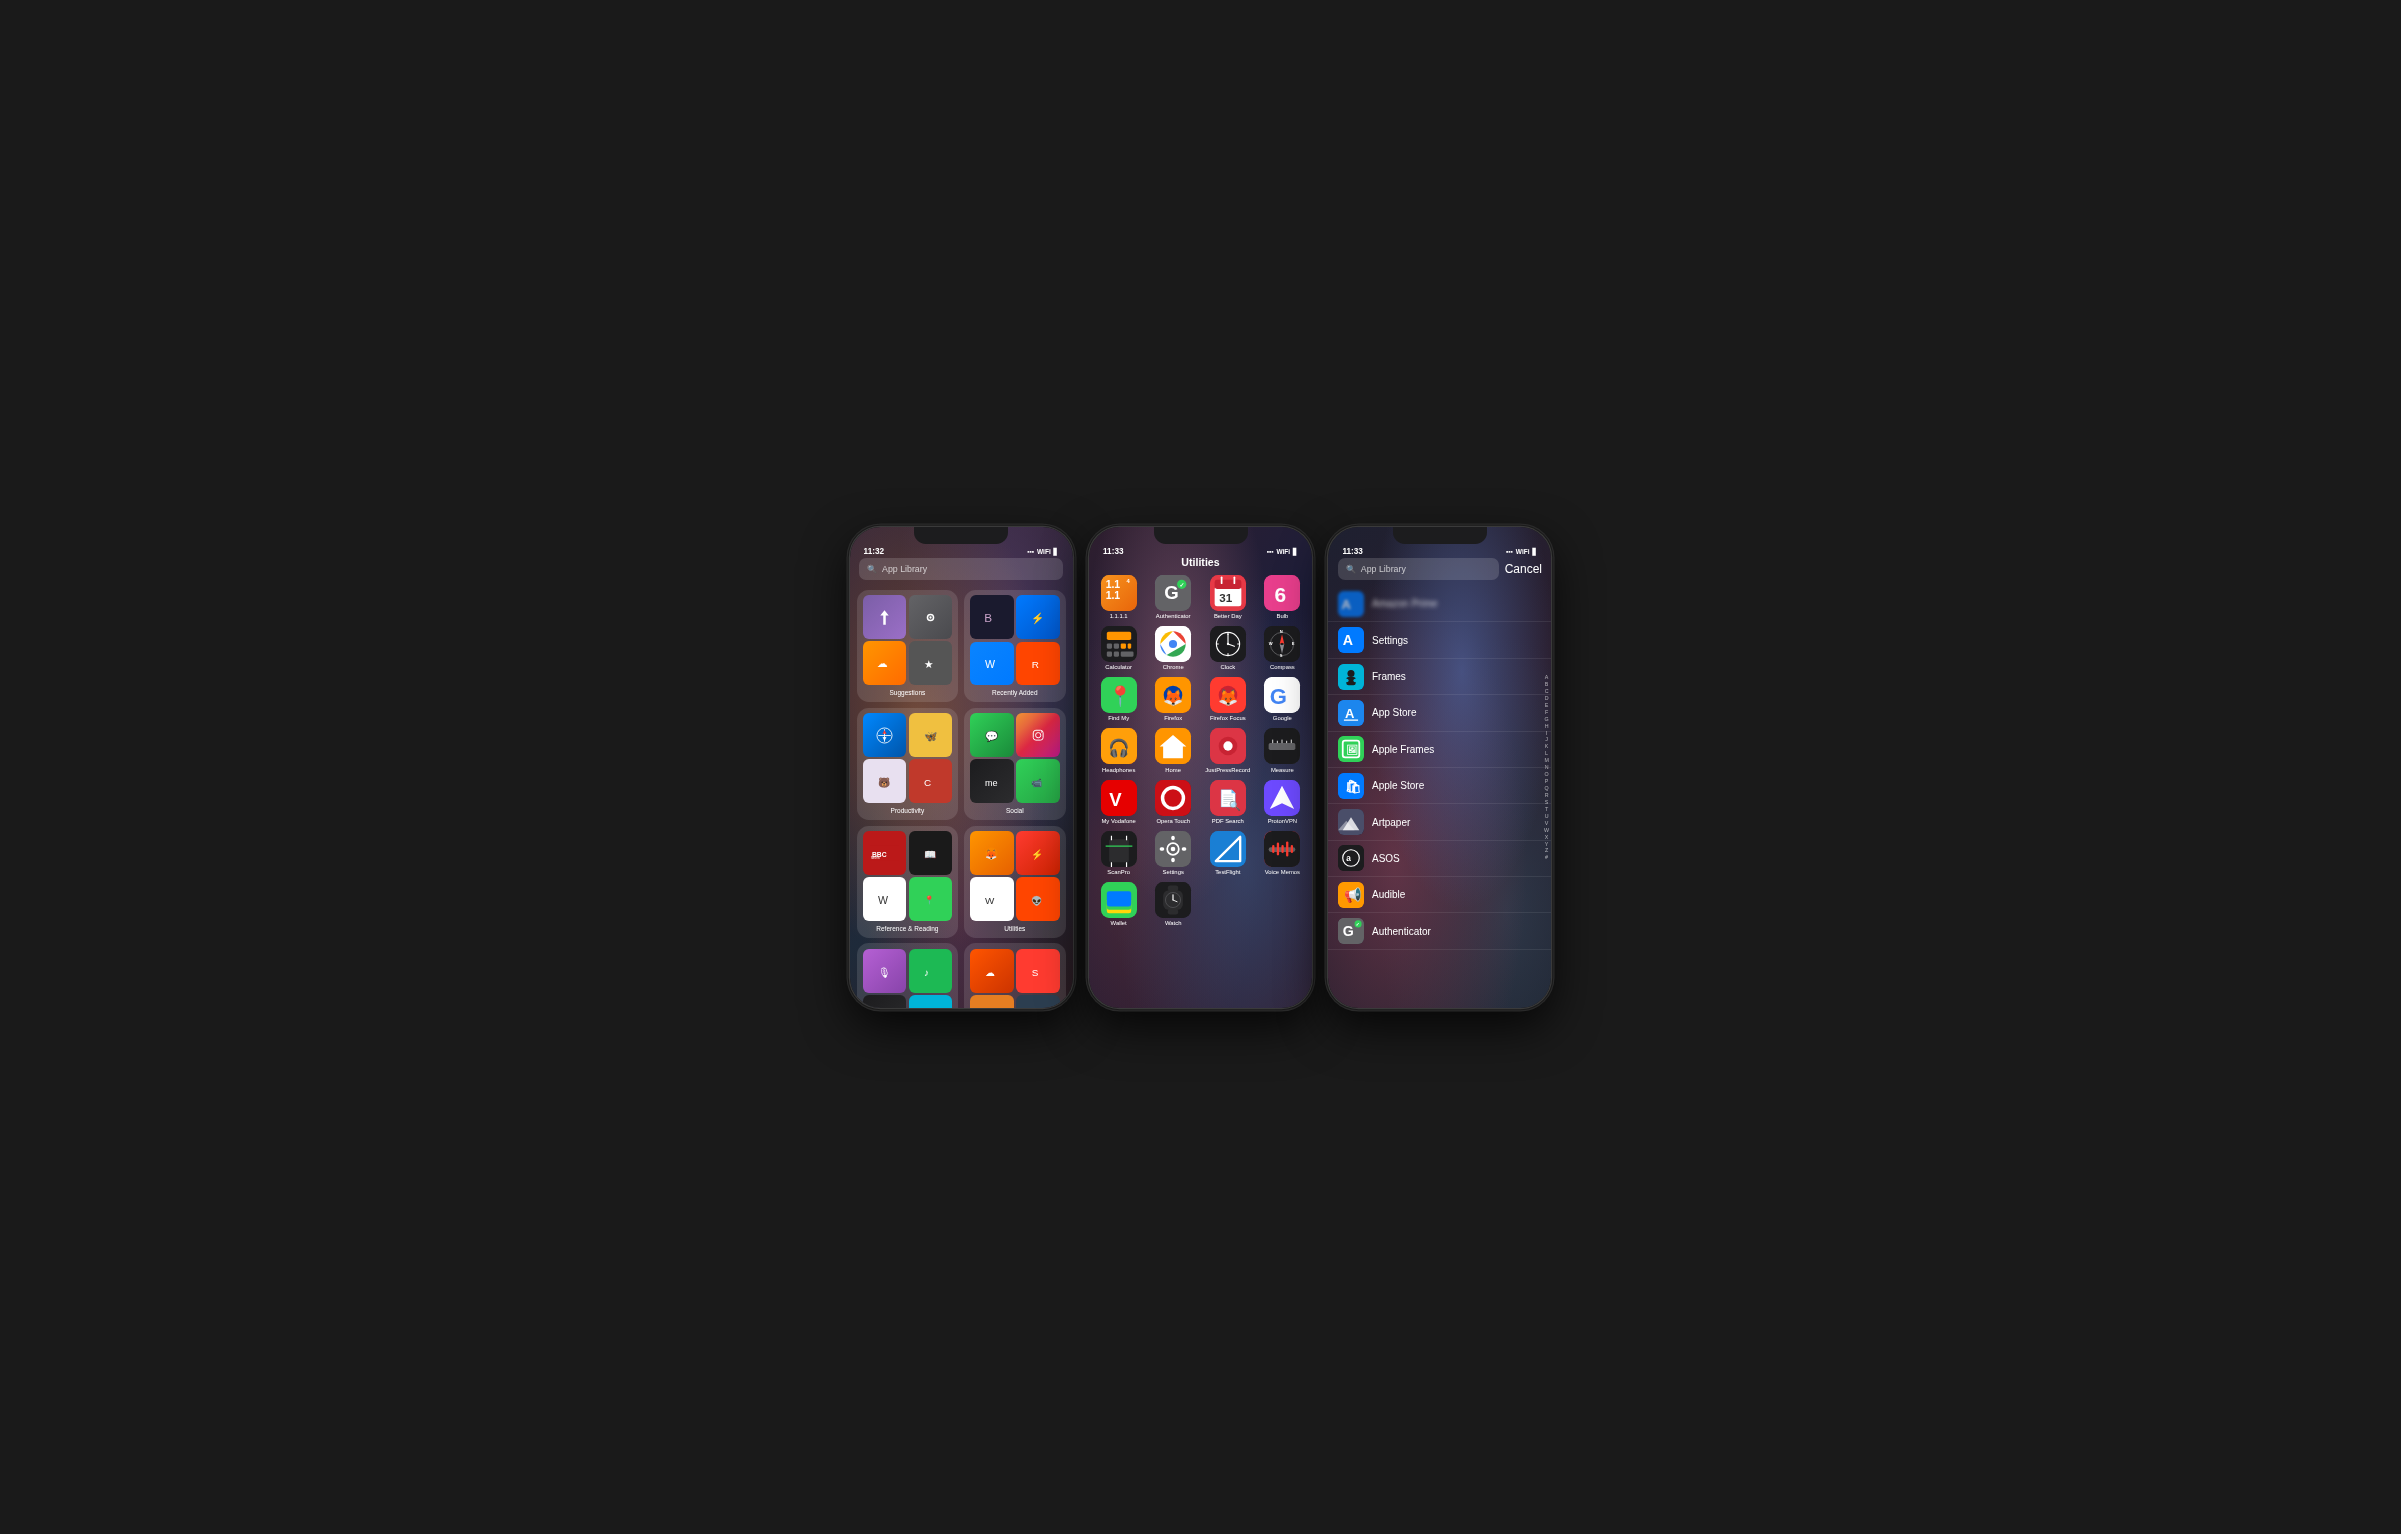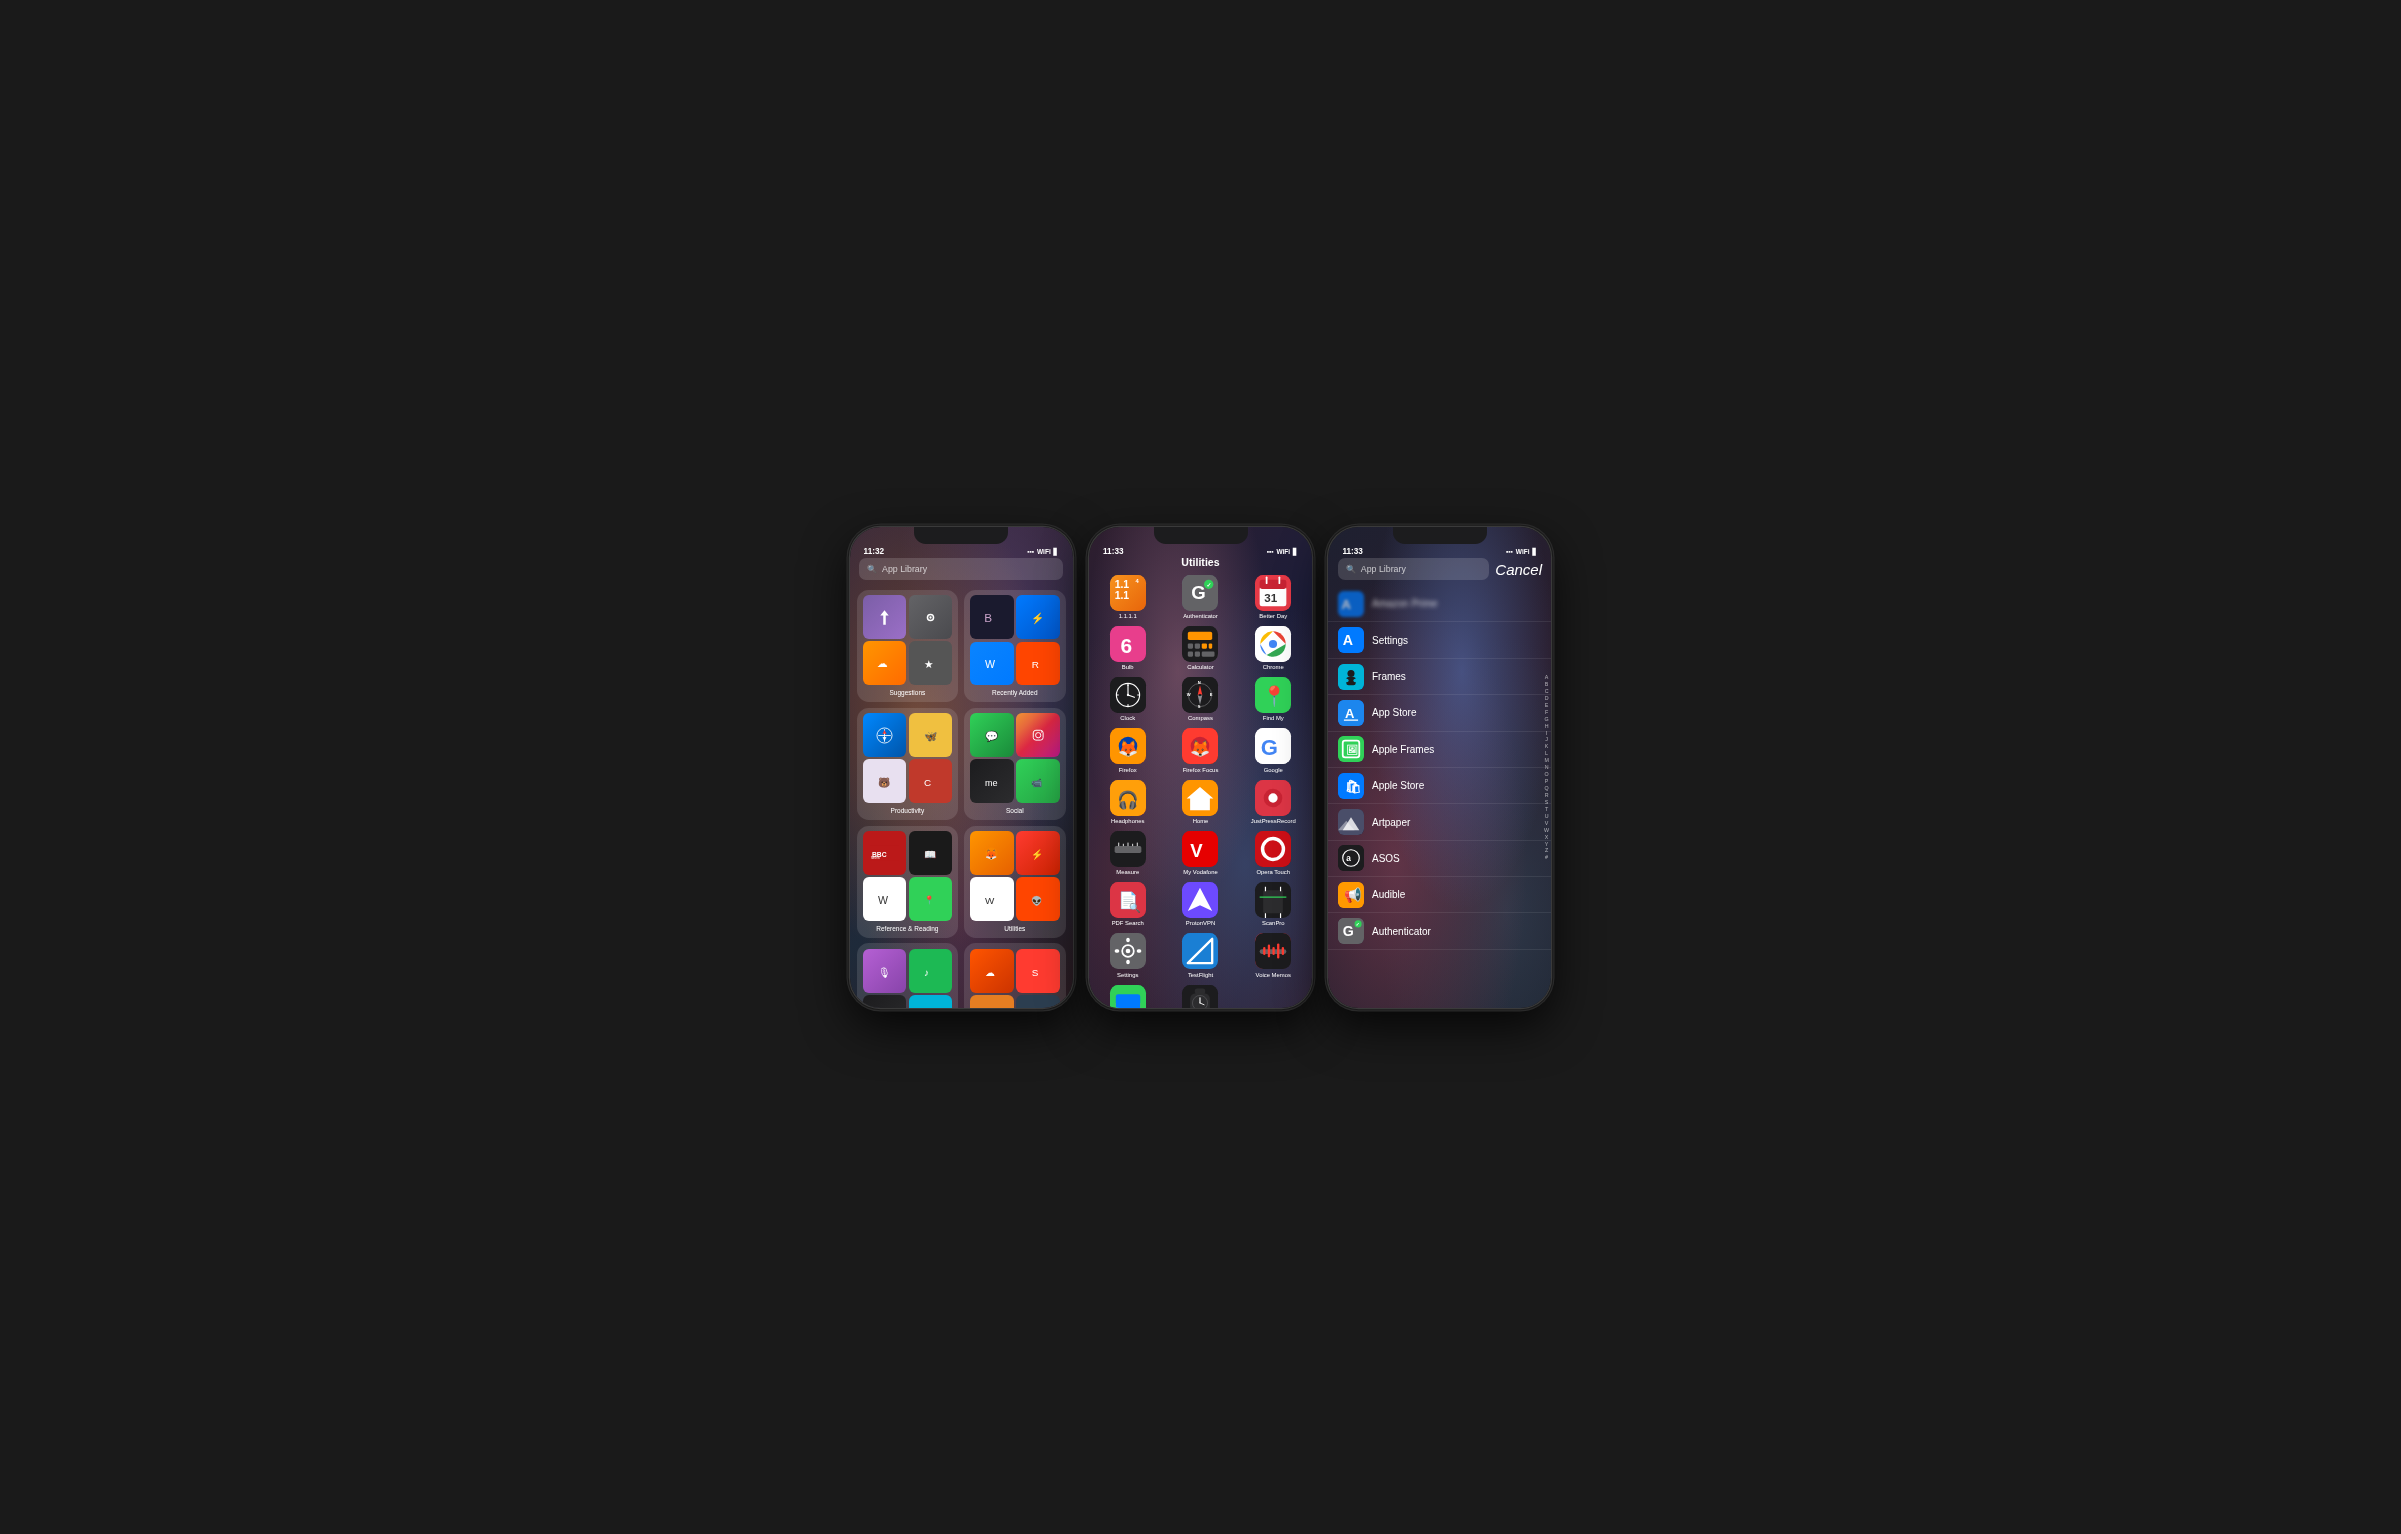"Cancel" .cancel-btn { font-size: 15px -> 12px; font-style: italic -> none }
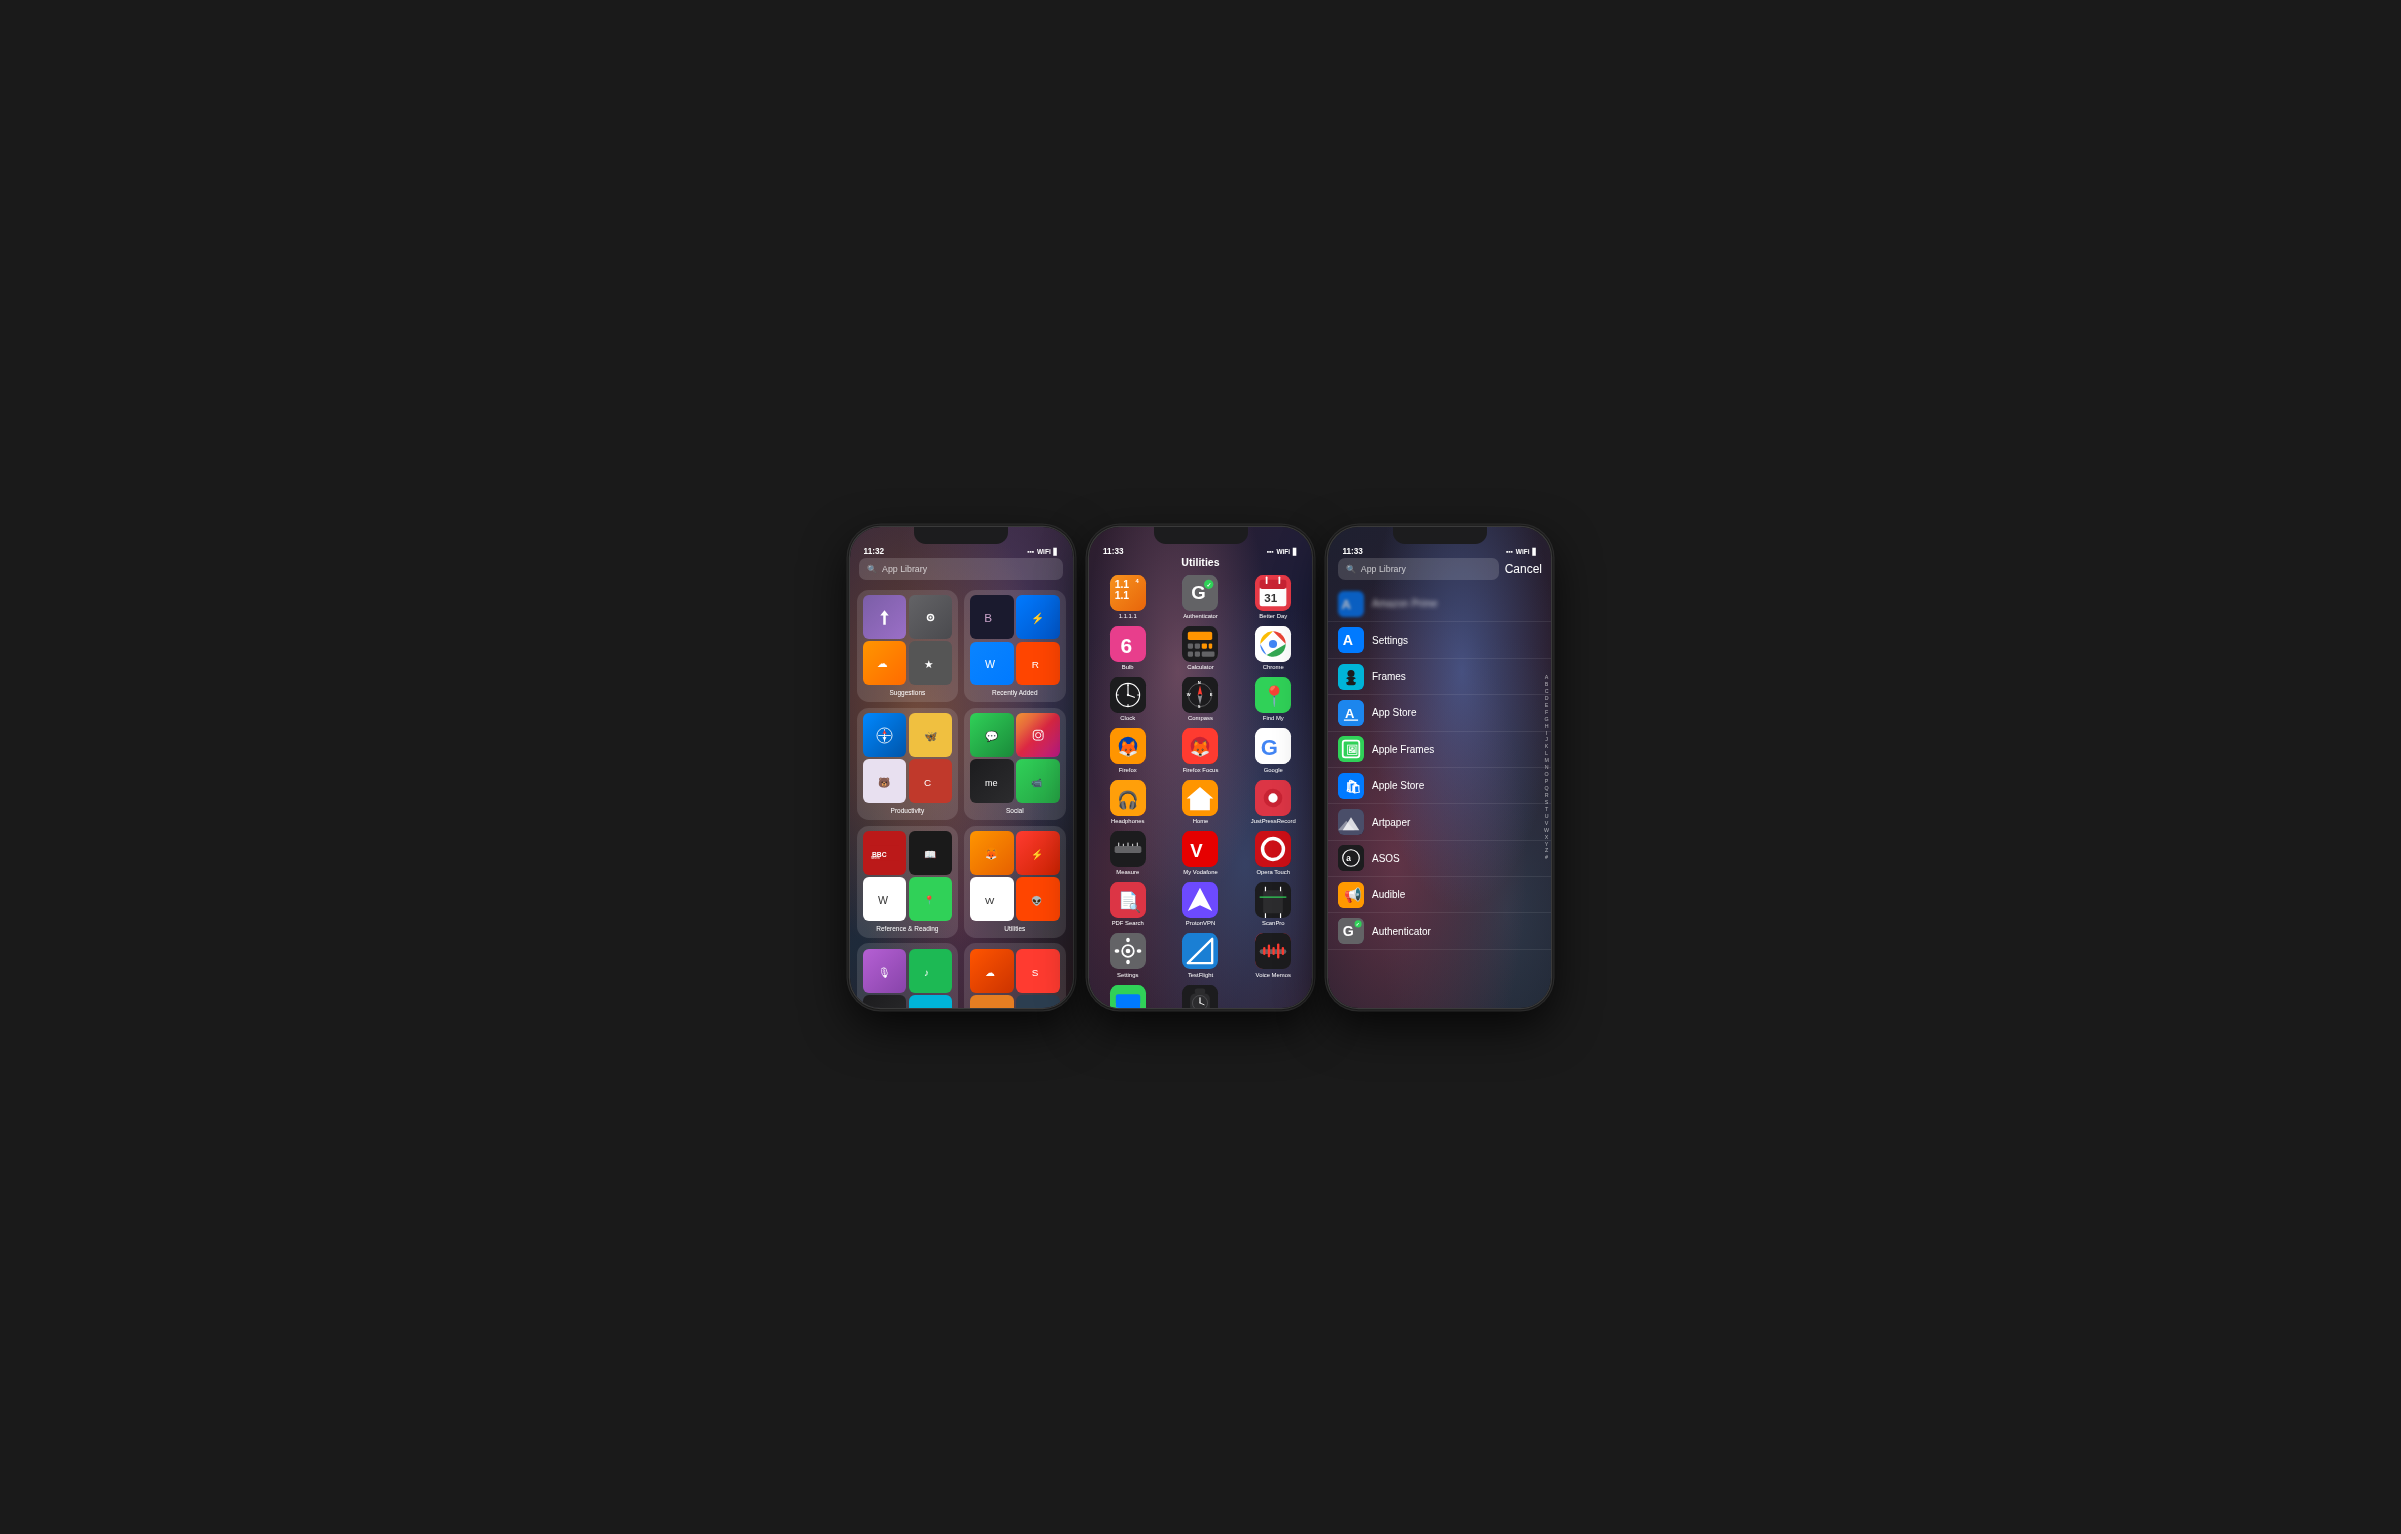"1.1" .utilities-grid { grid-template-columns: repeat(3, 1fr) -> repeat(4, 1fr) }
